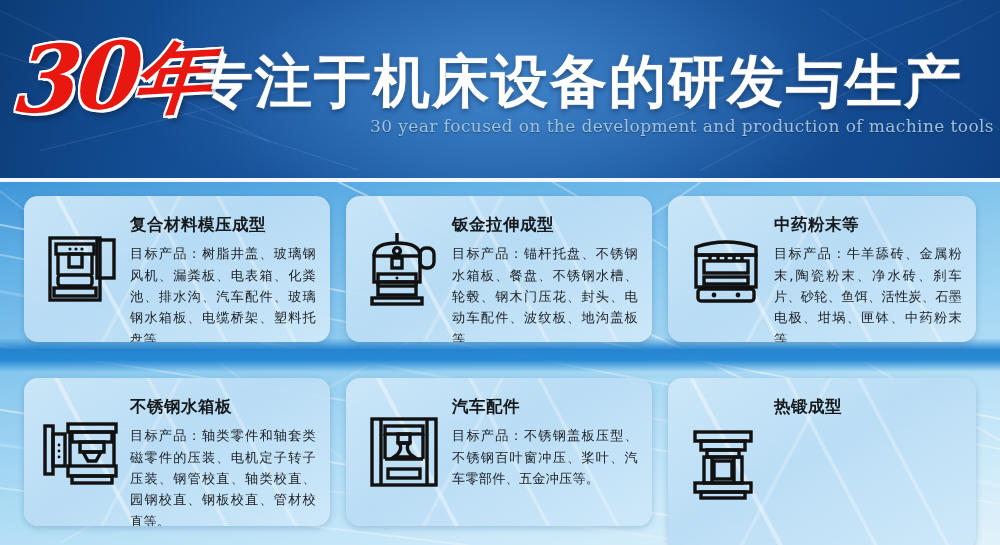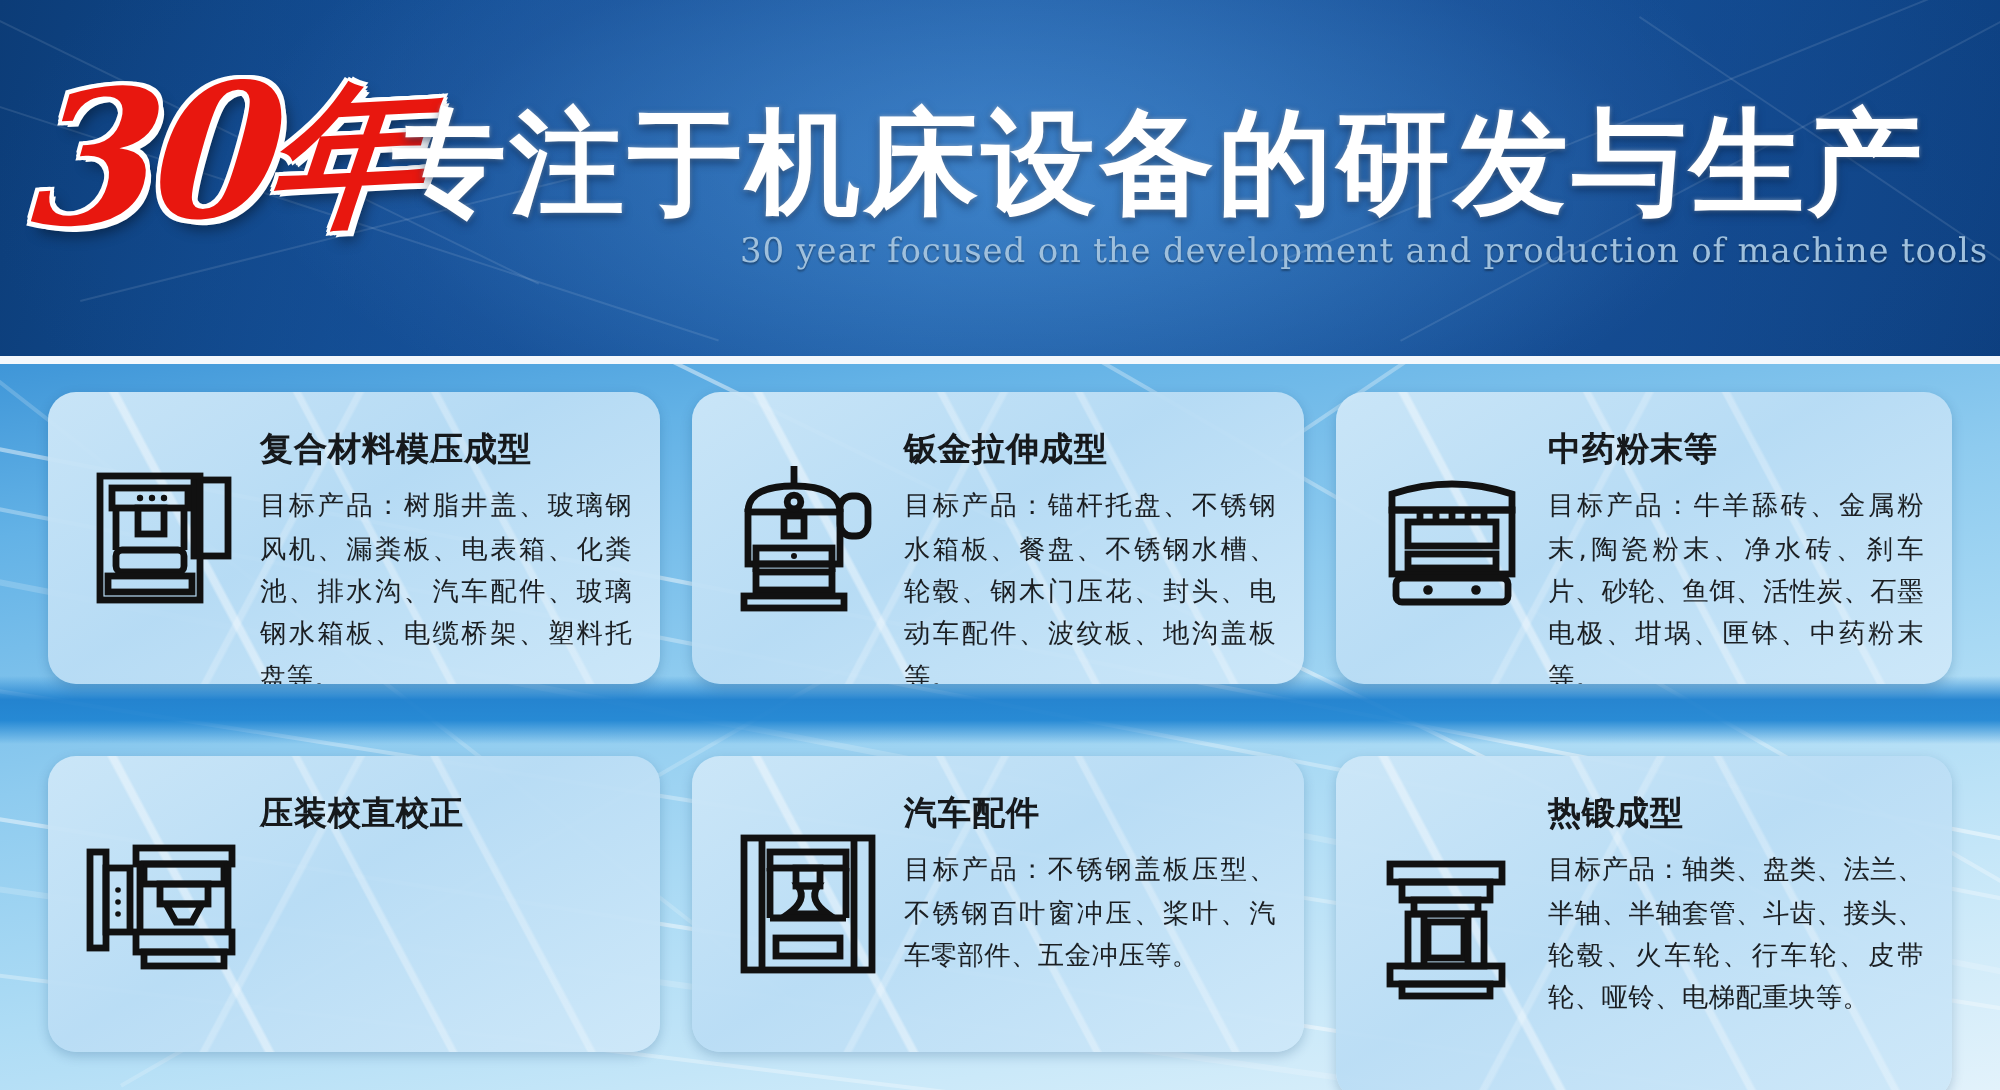"压装校直校正" div.c-title { text: 压装校直校正 -> 不锈钢水箱板 }
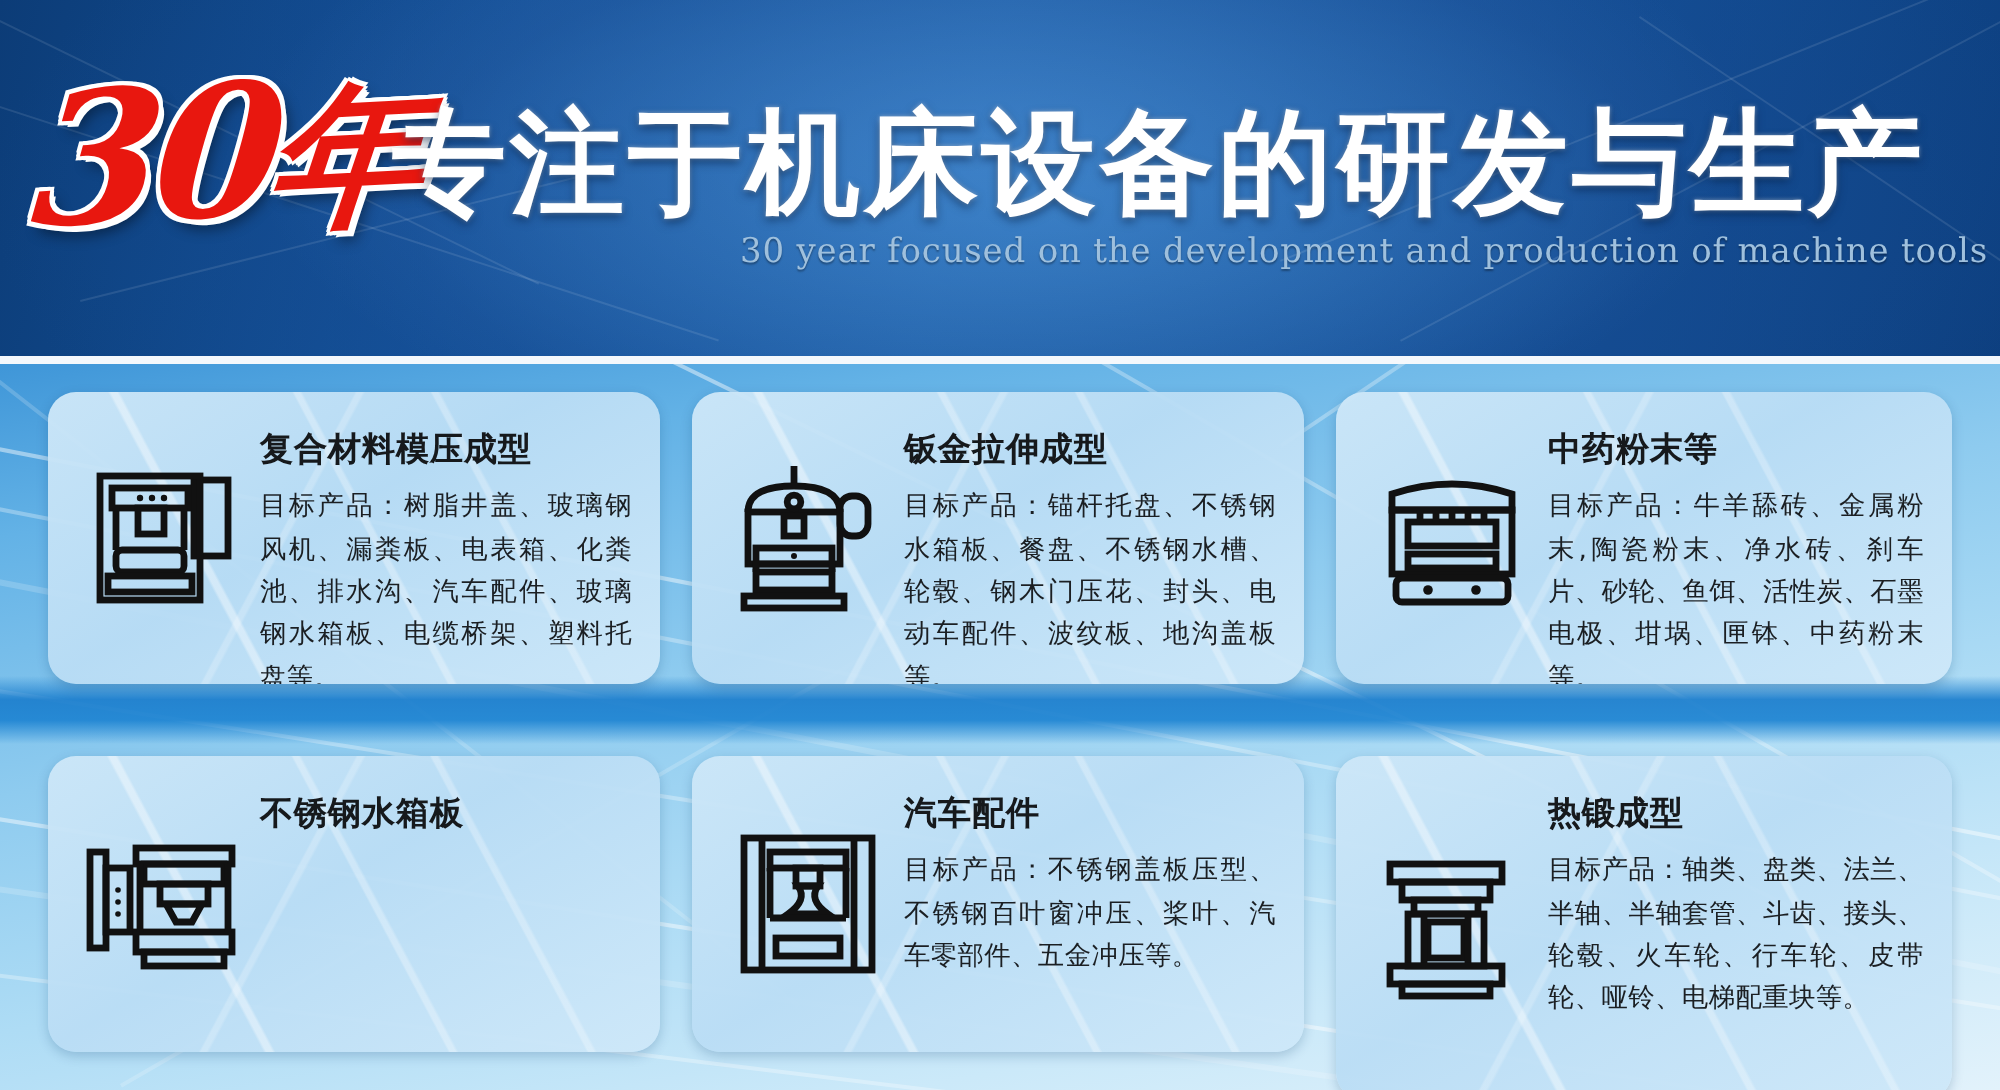"目标产品：轴类零件和轴套类磁零件的压装、电机定子转子压装、钢管校直、轴类校直、园" div.c-desc { html: none -> <div>目标产品：轴类零件和轴套类磁零件的压装、电机定子转子压装、钢管校直、轴类校直、园钢校直、钢板校直、管材校直等。</div> }
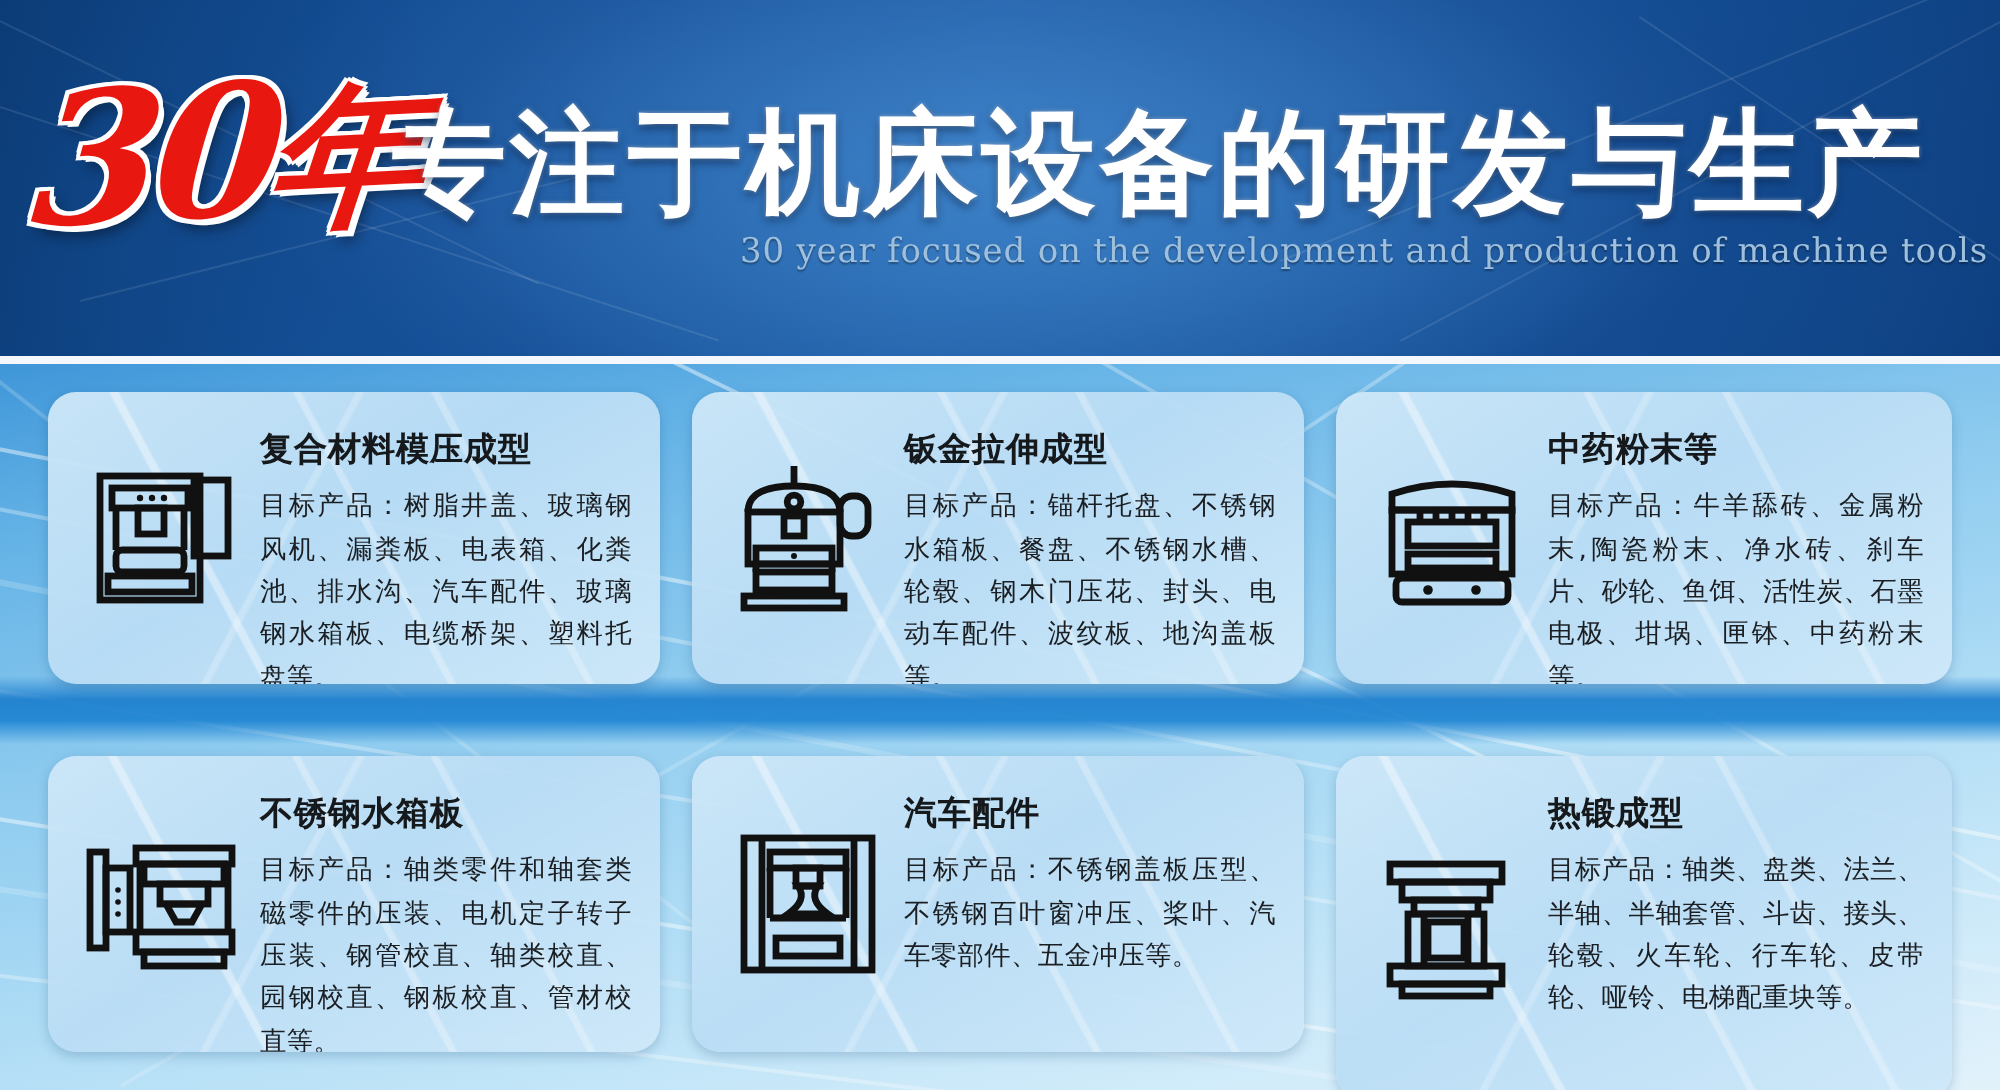"目标产品：轴类、盘类、法兰、半轴、半轴套管、斗齿、接头、轮毂、火车轮、行车轮、皮" div.c-desc { html: <div>目标产品：轴类、盘类、法兰、半轴、半轴套管、斗齿、接头、轮毂、火车轮、行车轮、皮带轮、哑铃、电梯配重块等。</div> -> none }
